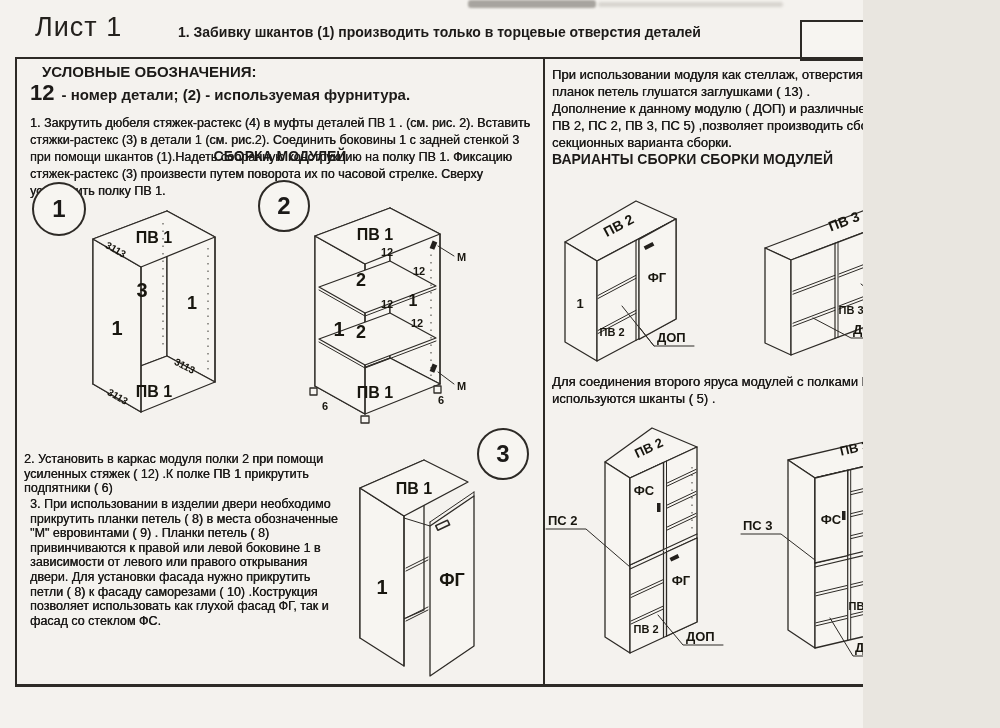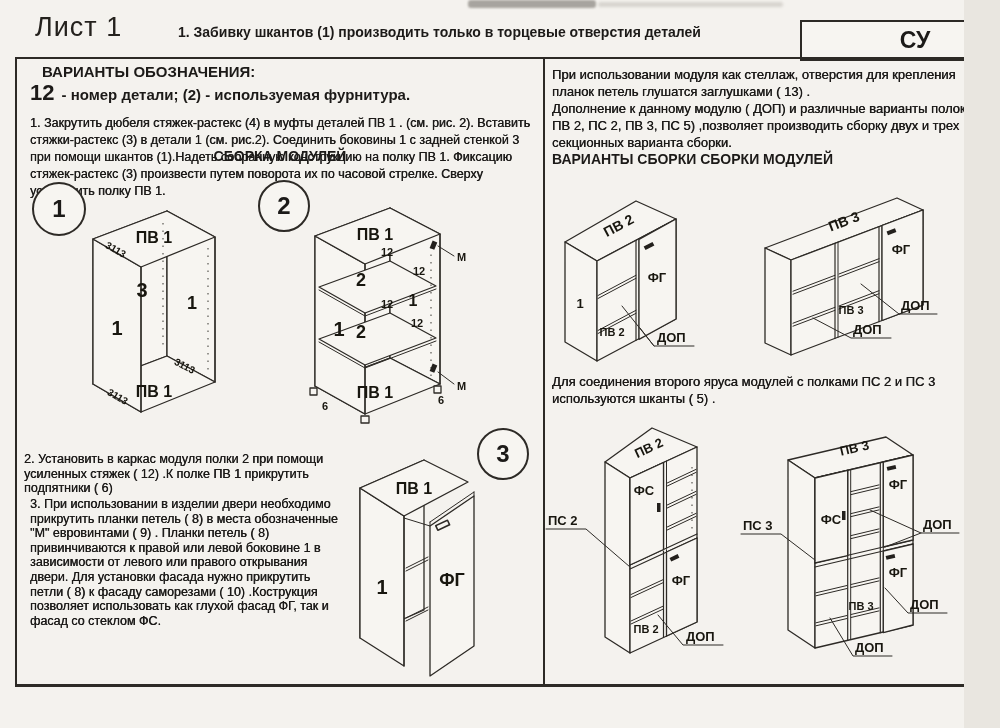"Лист 1" #sheet { width: 964px -> 863px }
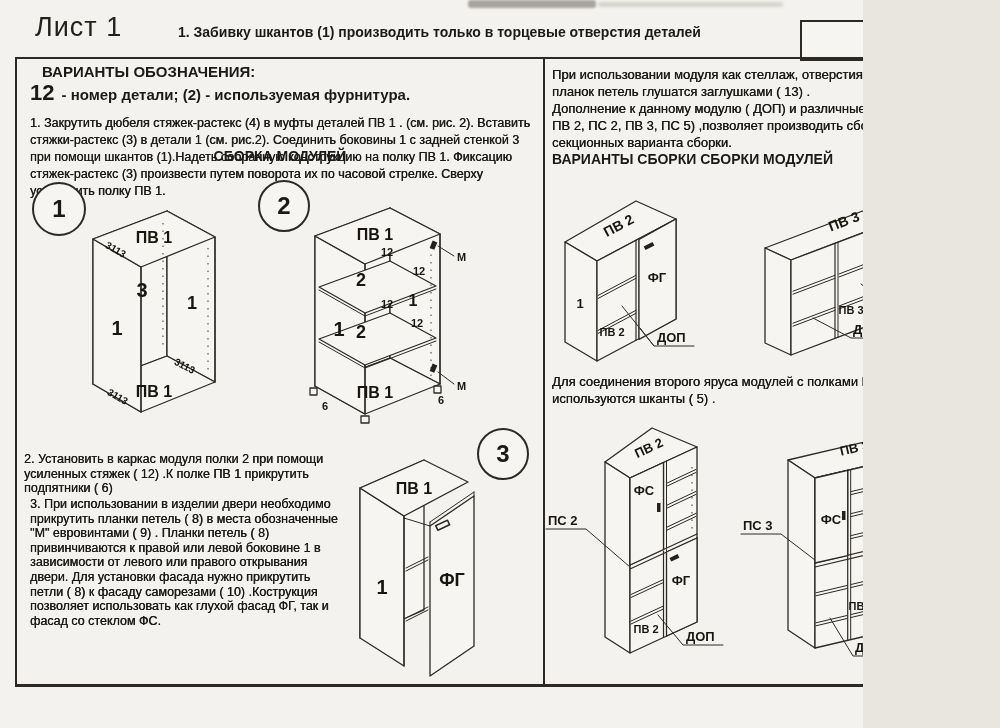"ВАРИАНТЫ ОБОЗНАЧЕНИЯ:" div.abs { text: ВАРИАНТЫ -> УСЛОВНЫЕ }
